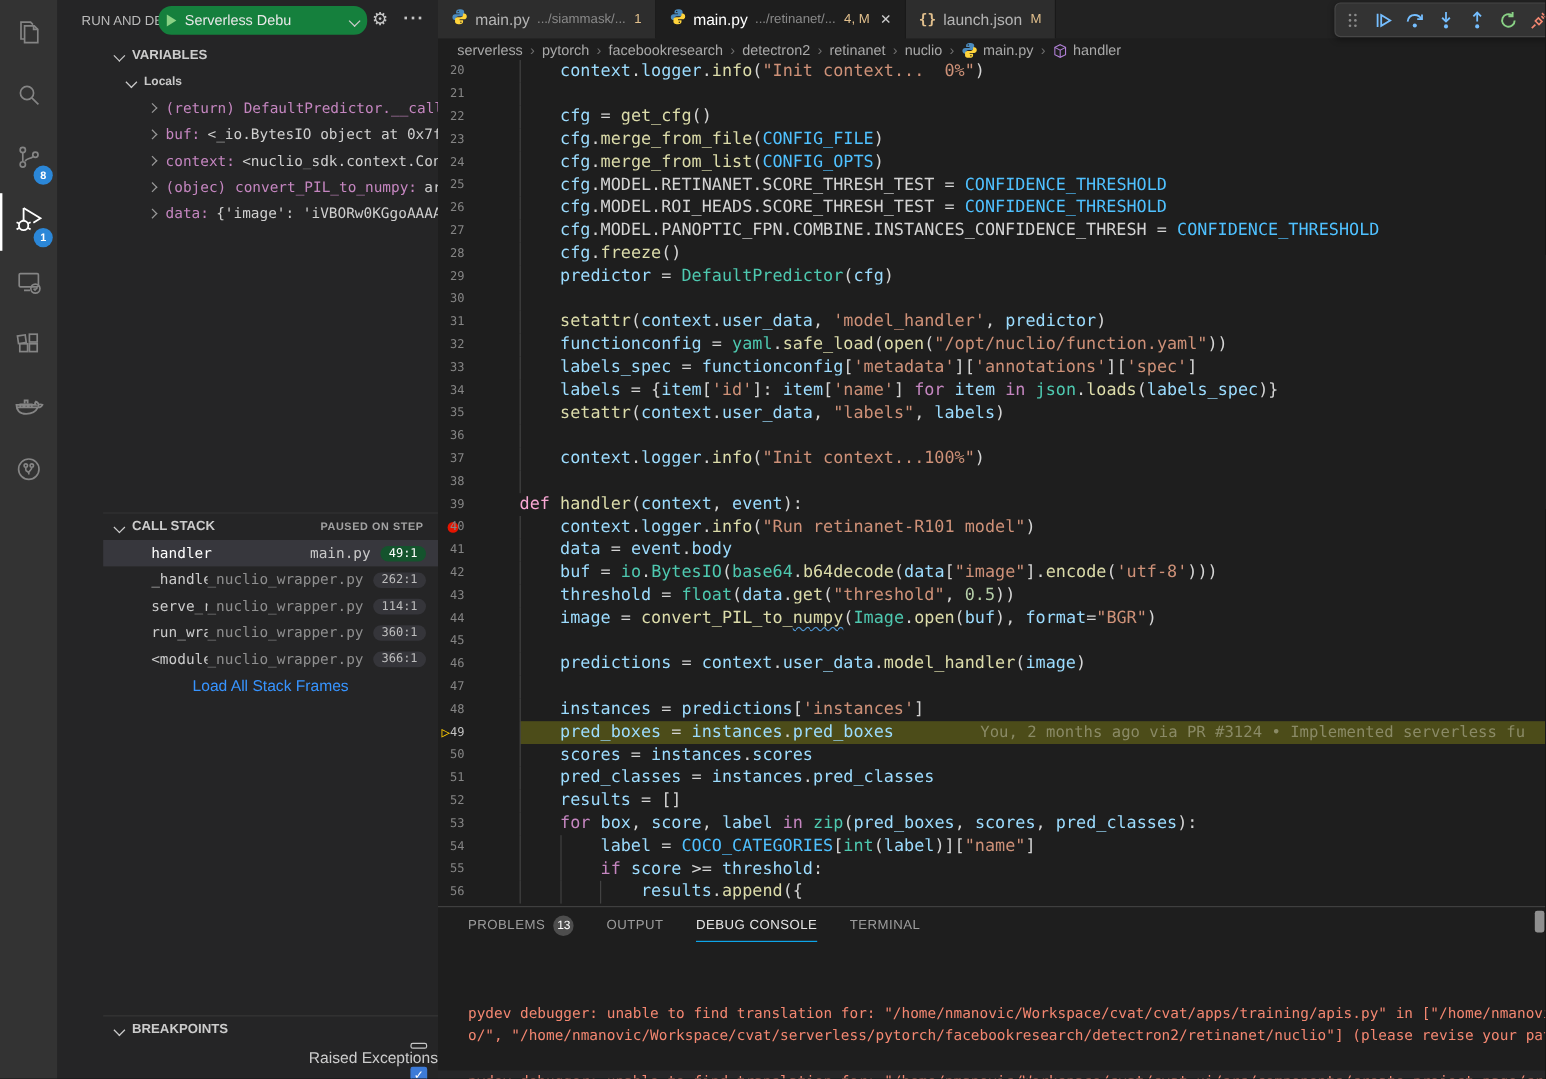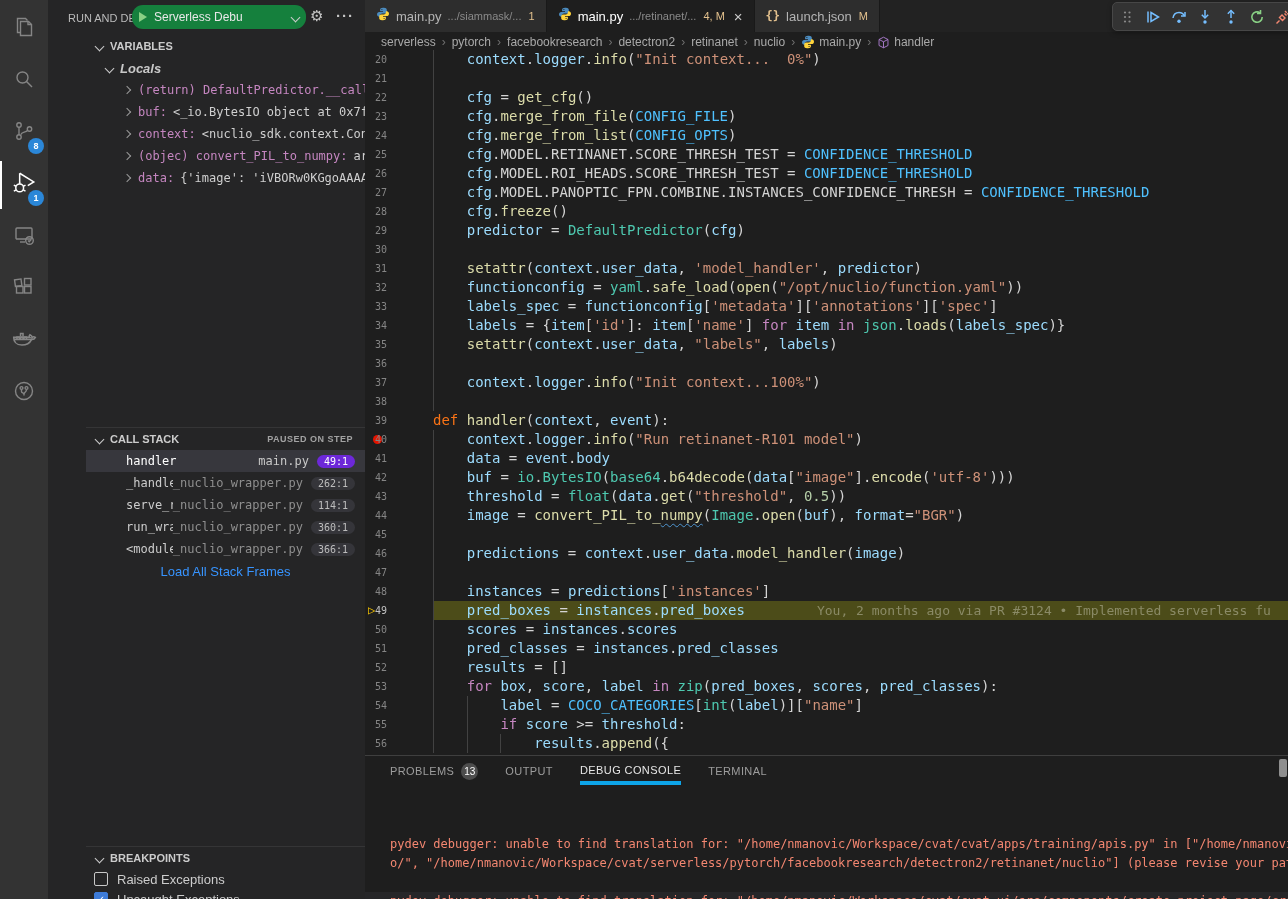"Locals" .scope-row { font-size: 13px -> 10px; font-style: italic -> none }
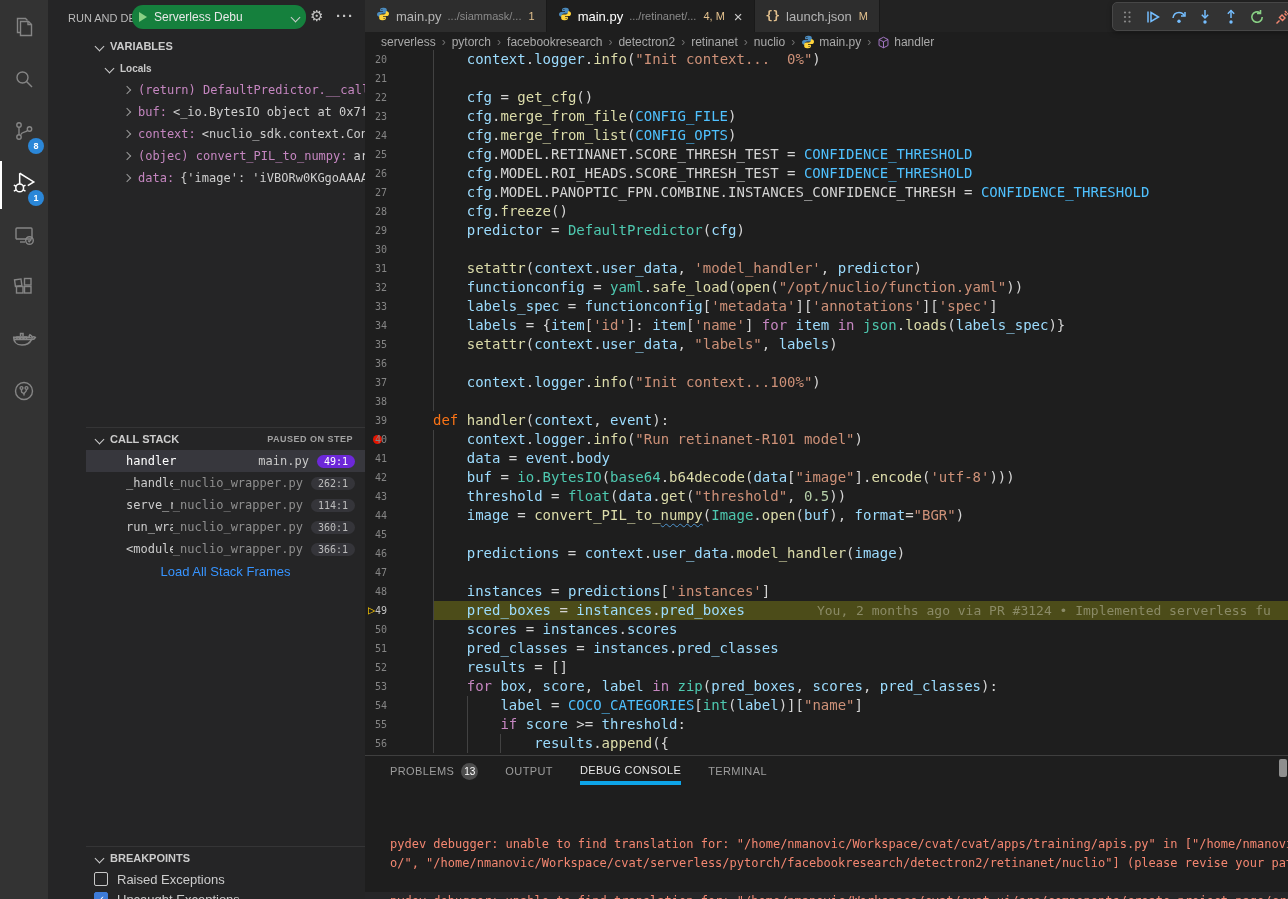"def" .tk-def { color: #f97316 -> #f9a8d4 }
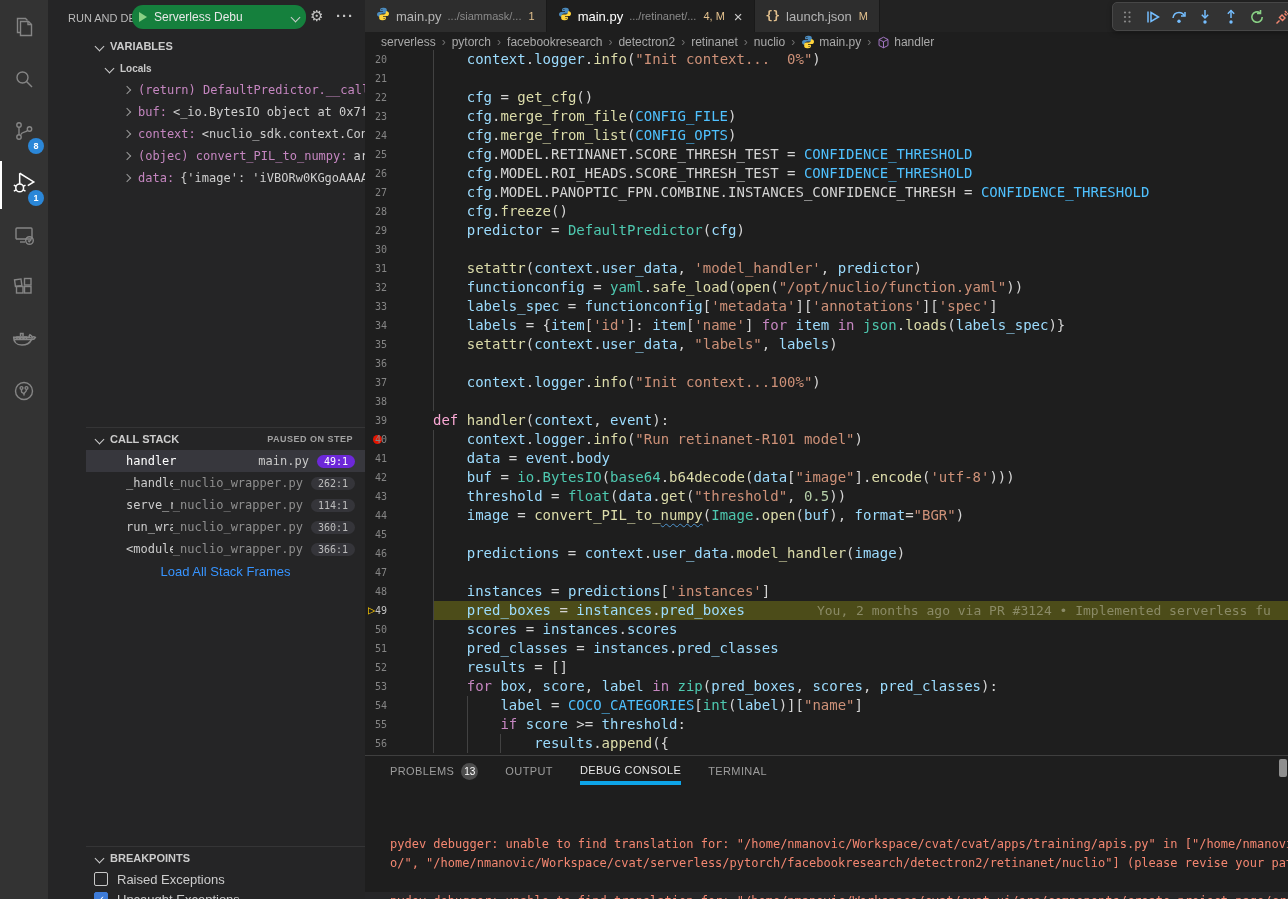"49:1" .frame.selected .frame-pos { background: #6d28d9 -> #14532d }
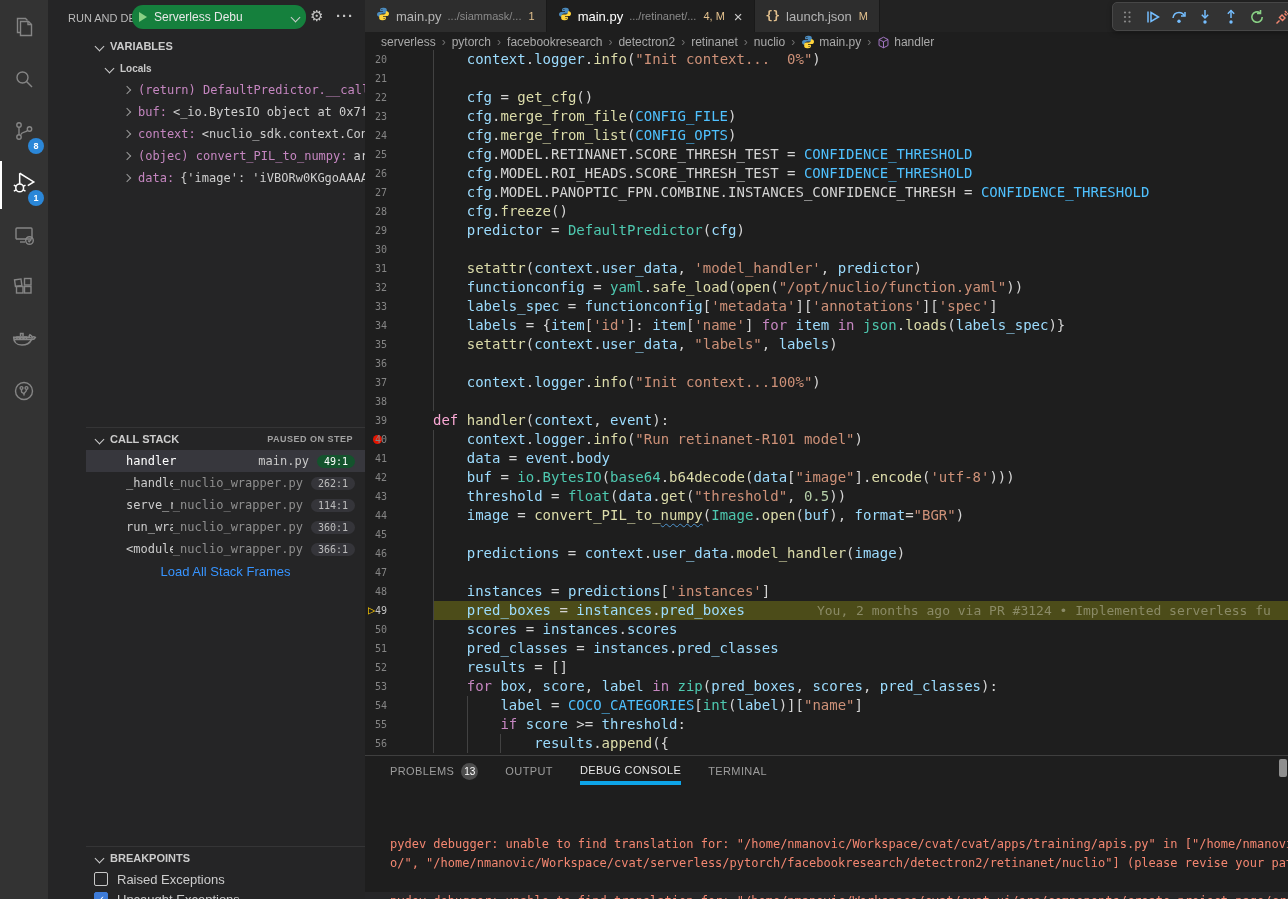"DEBUG CONSOLE" .ptab.active { border-bottom: 4px solid #0ea5e9 -> 1px solid #0ea5e9 }
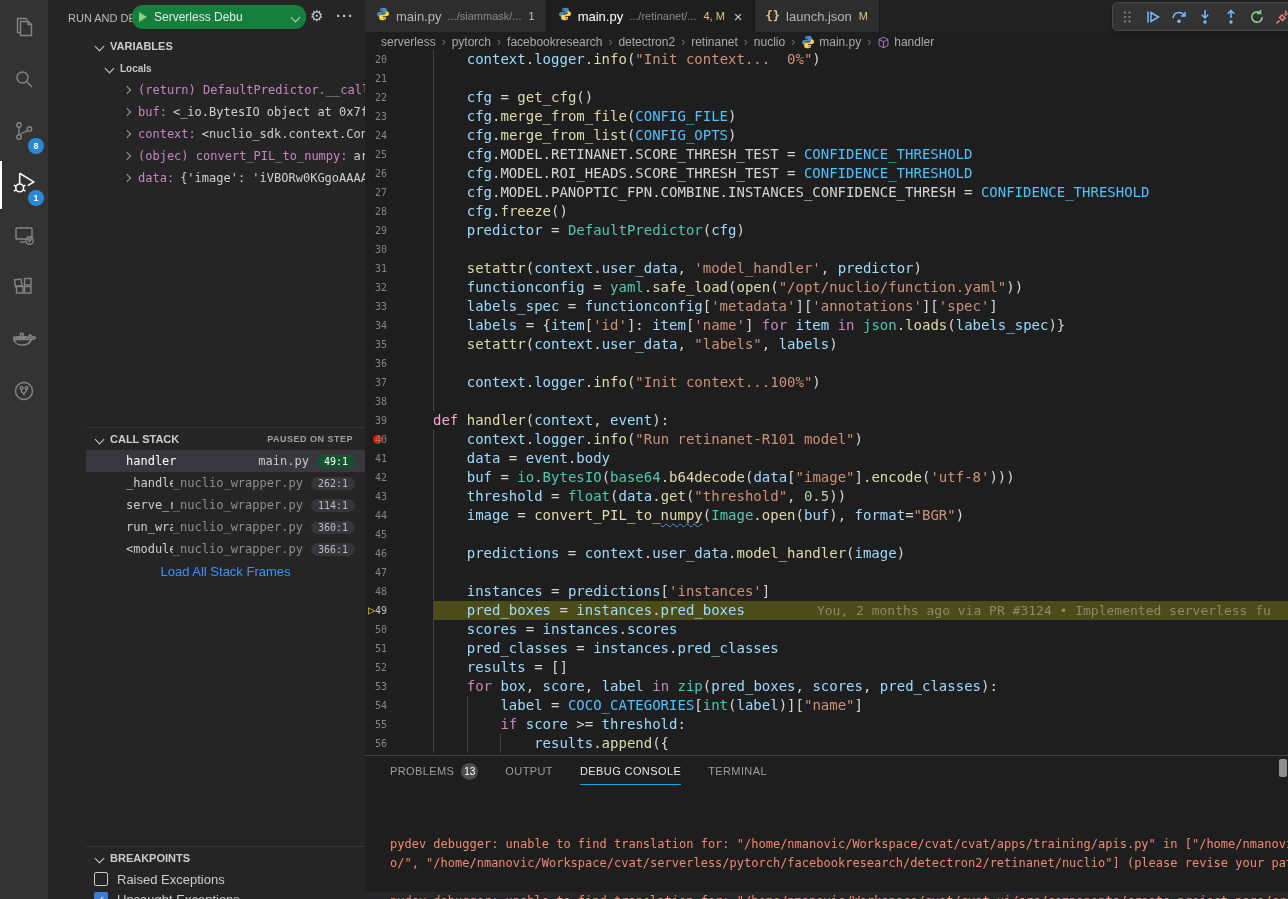"Raised Exceptions" .bp-row { align-items: center -> flex-end; flex-direction: none -> column }
